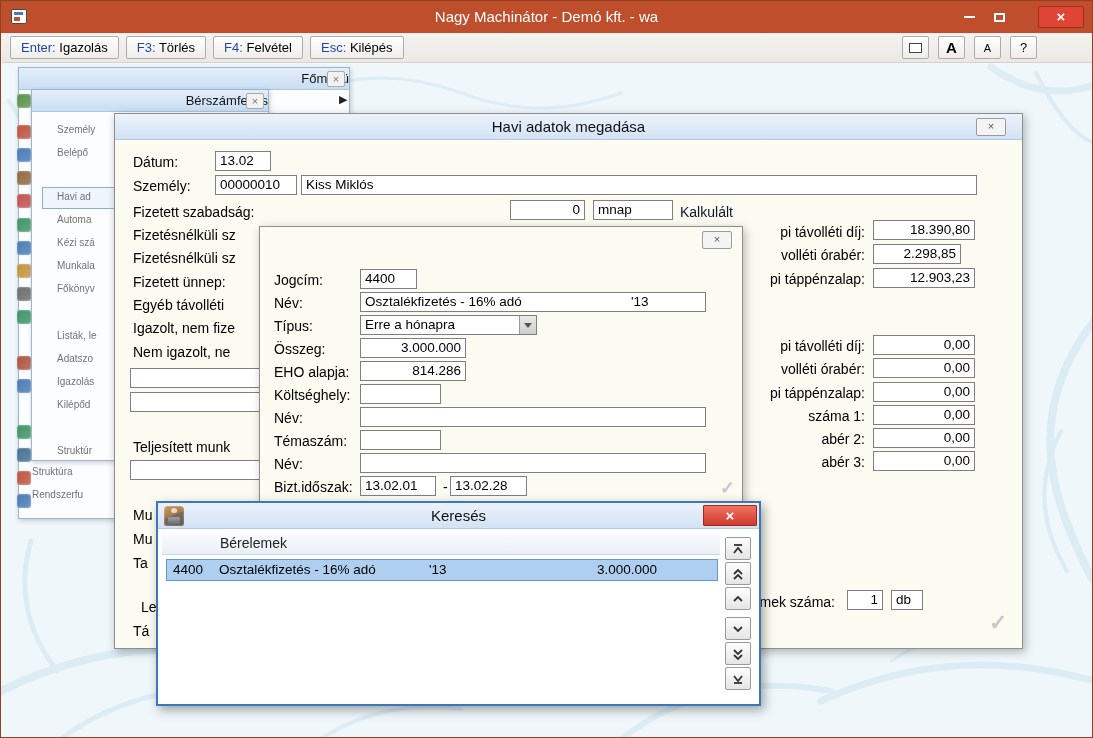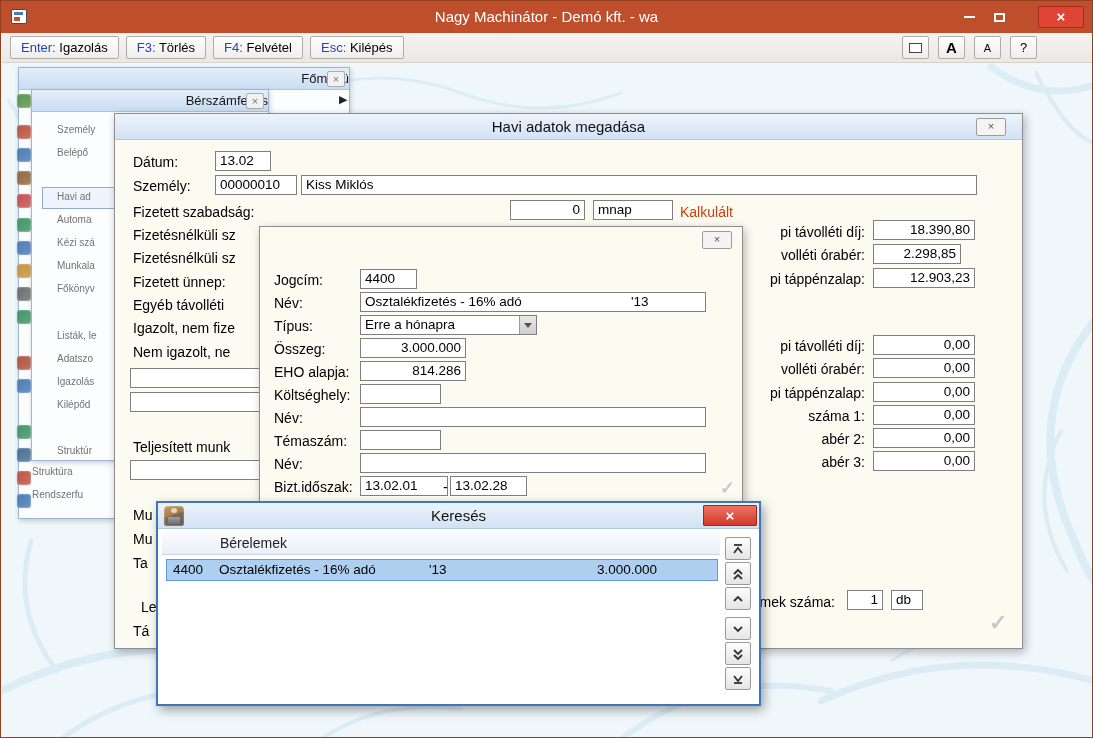"Kalkulált" .link { color: #c2410c -> #0f172a }
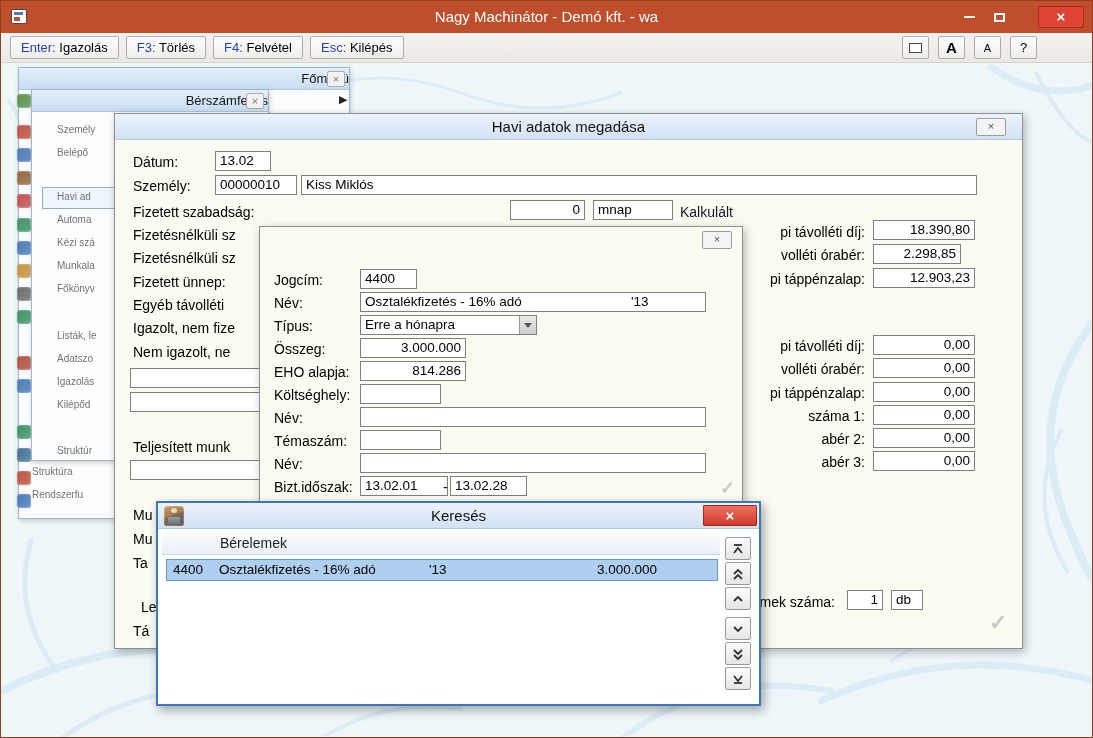"13.02.01" div.inp { width: 88px -> 76px }
